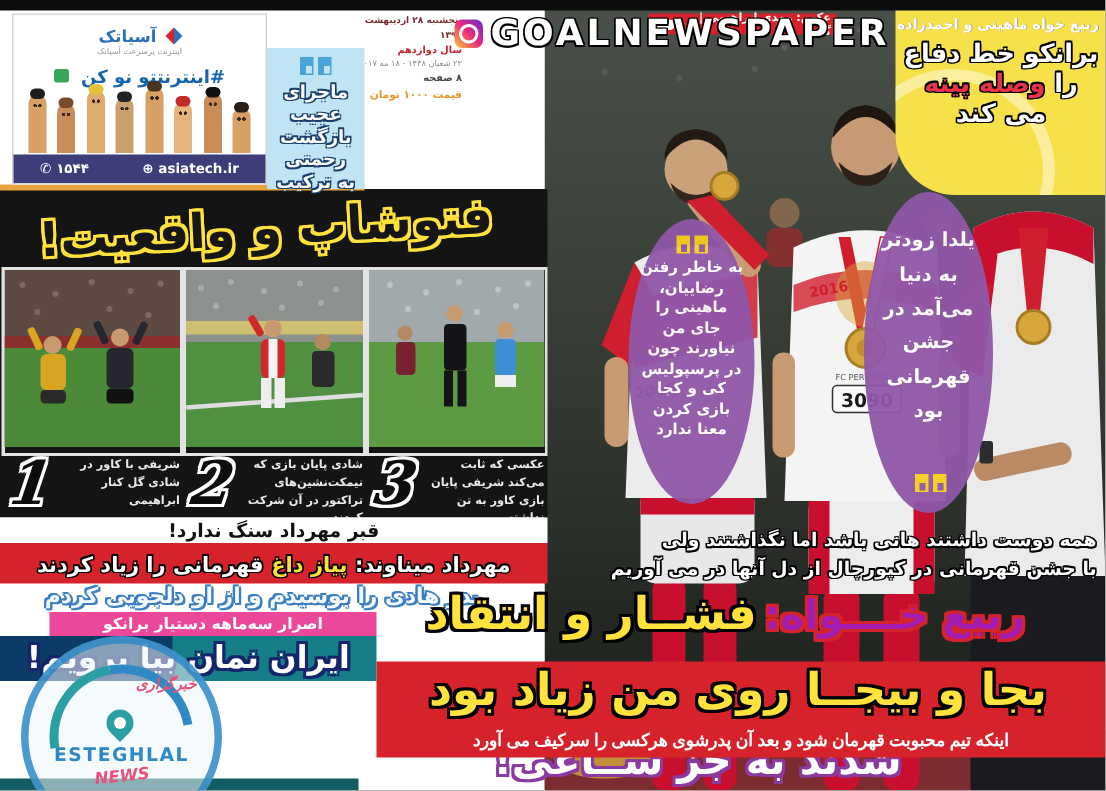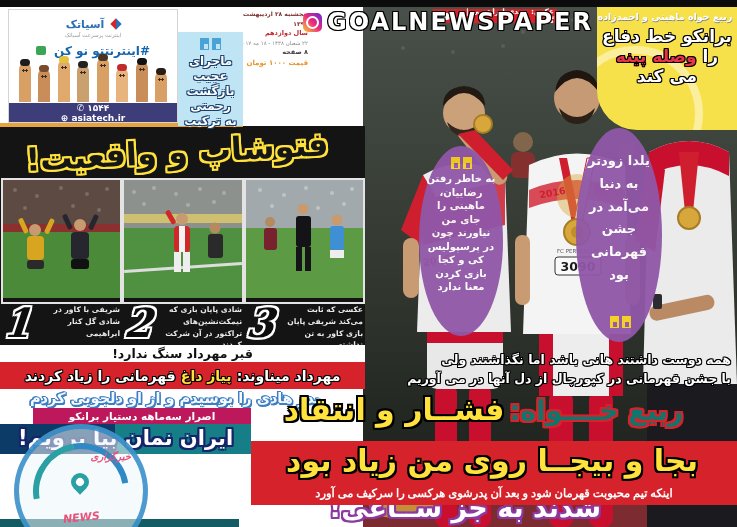"✆ ۱۵۴۴" div.abs { flex-direction: column -> none }
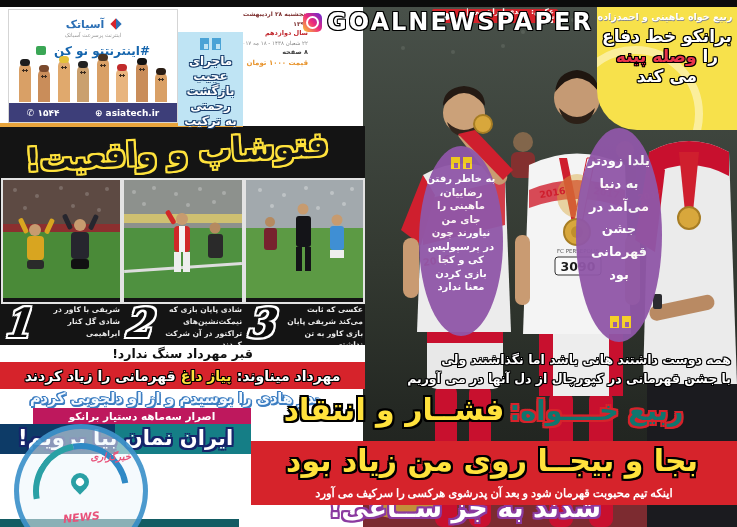"اصرار سه‌ماهه دستیار برانکو" div.abs { background: #be185d -> #ec4899 }
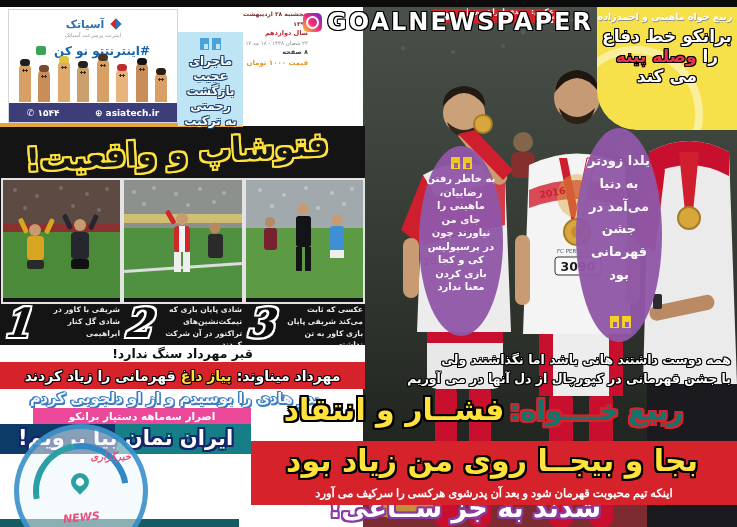"ربیع خــــواه:" .olred { color: #0f766e -> #a21caf }
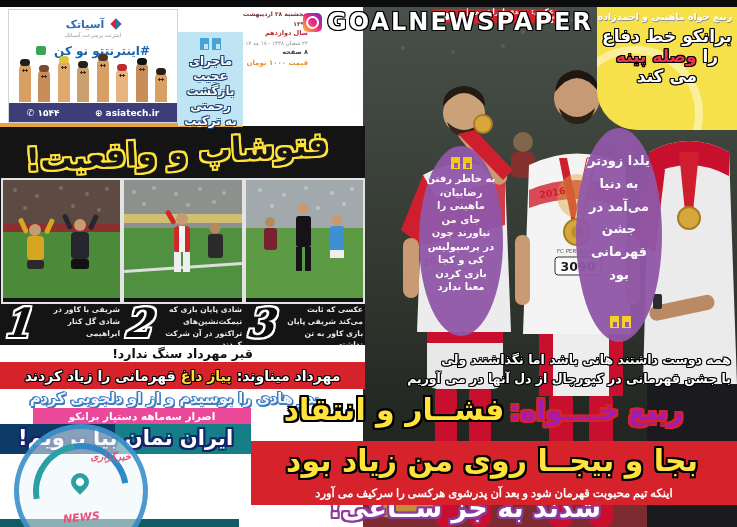"ESTEGHLAL" div.abs { html: none -> <div>ESTEGHLAL</div> }
